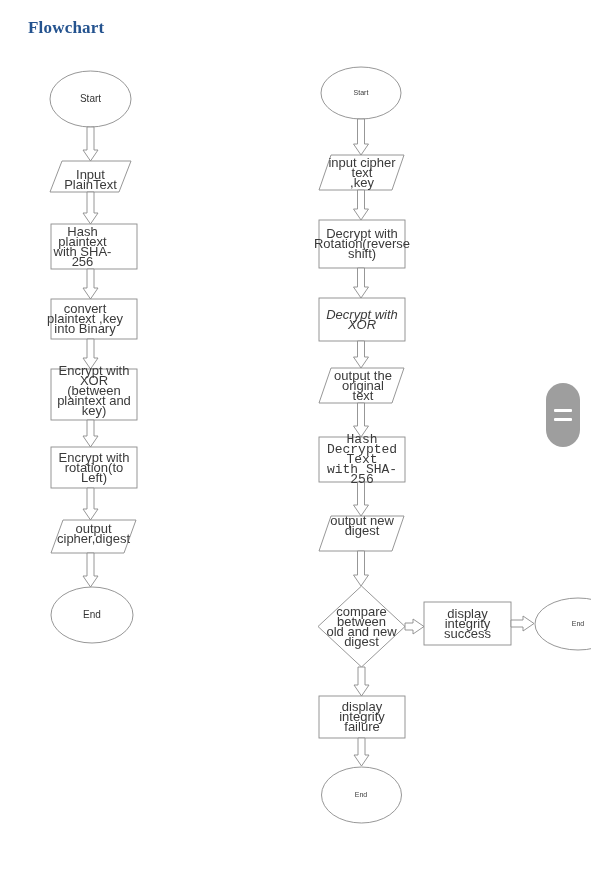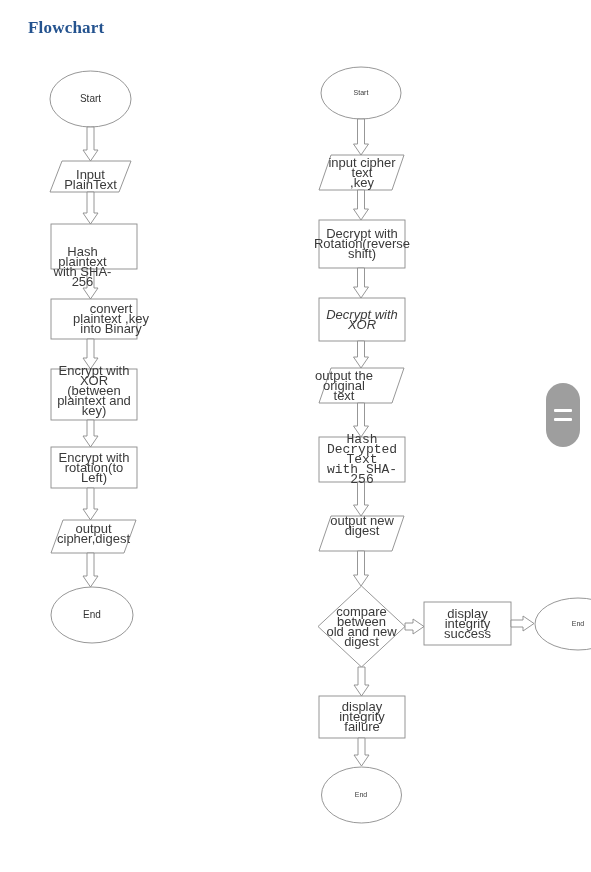"Hash plaintext" div.node-label { margin-top: 20px -> none }
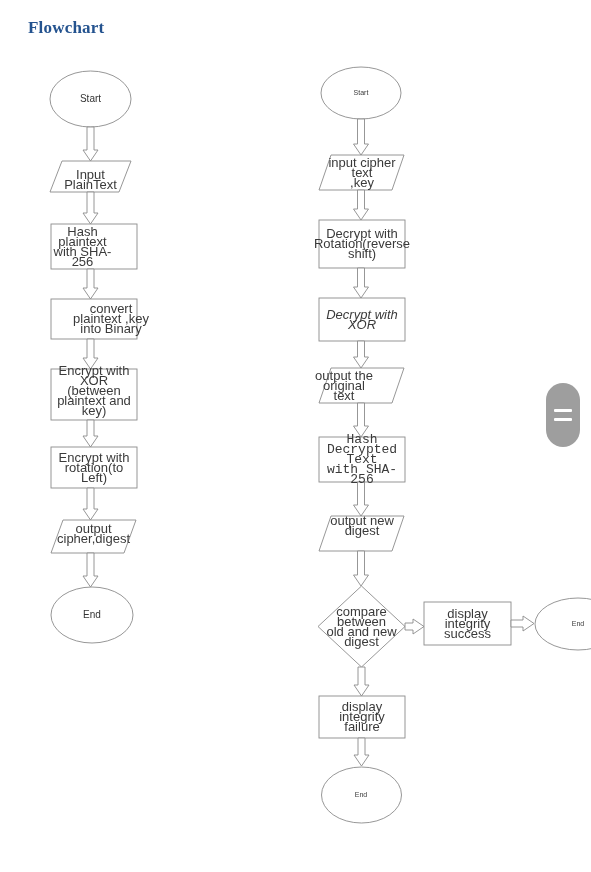"convert plaintext ,key" div.node-label { left: 68px -> 42px }
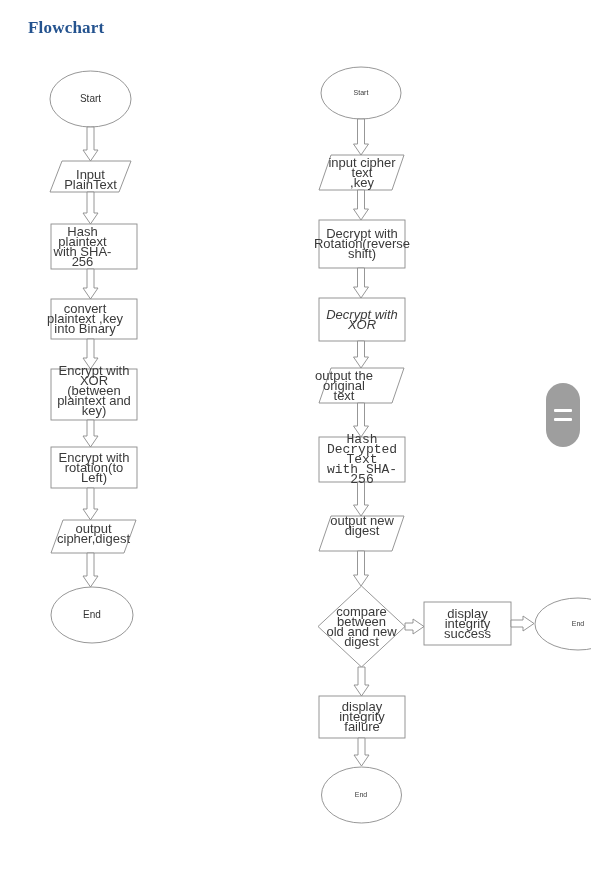"output the original" div.node-label { left: 301px -> 320px }
